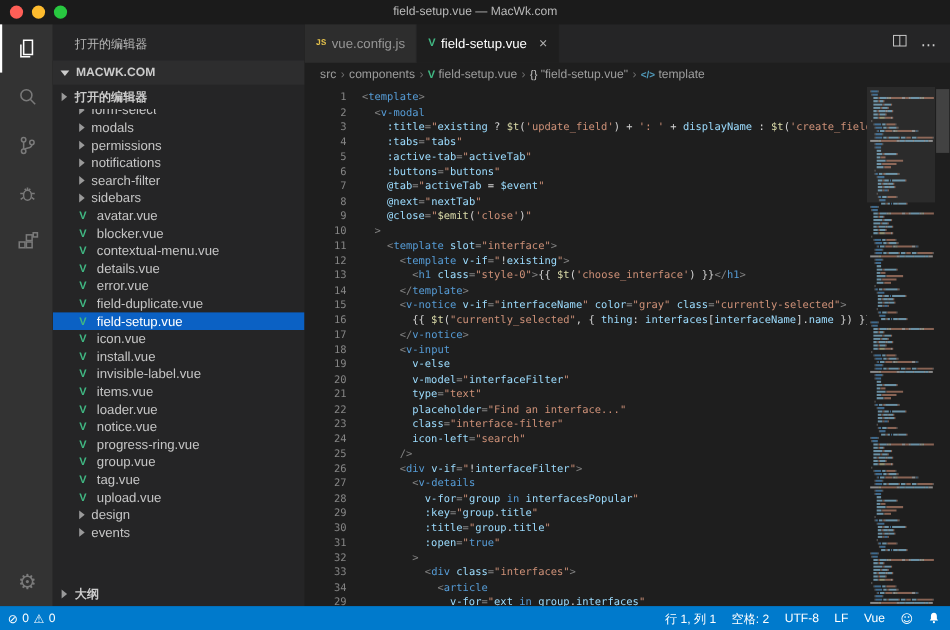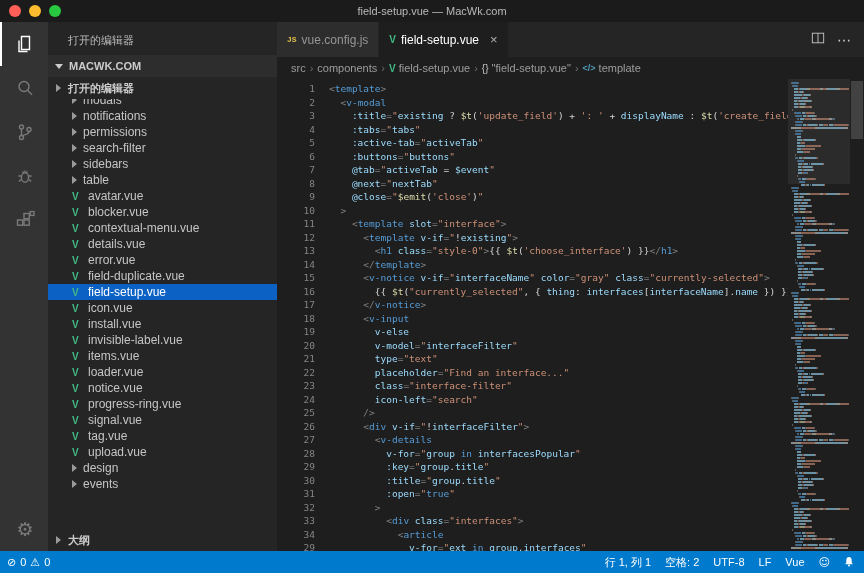"form-select" div.tree-row { html: none -> <div> <span></span> <span>form-select</span> </div> }
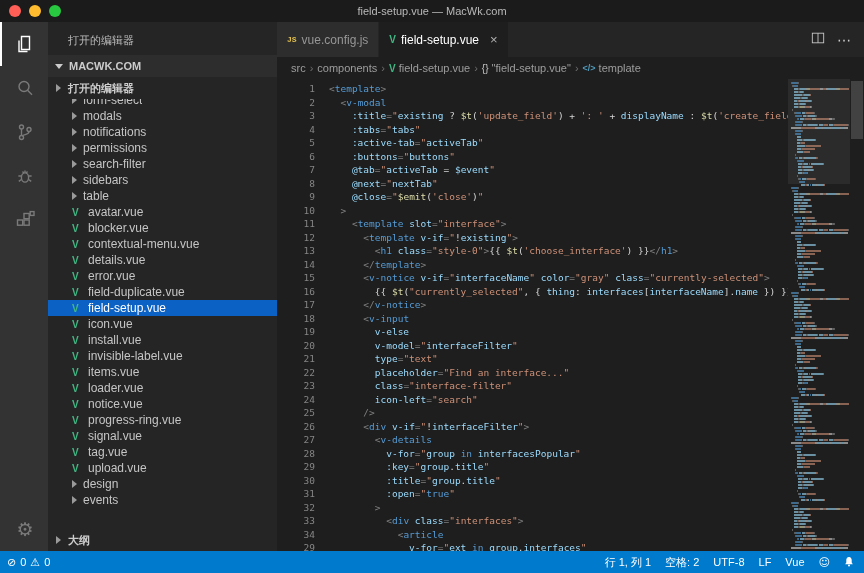"notifications" div.tree-row { order: before "permissions" -> after "permissions" }
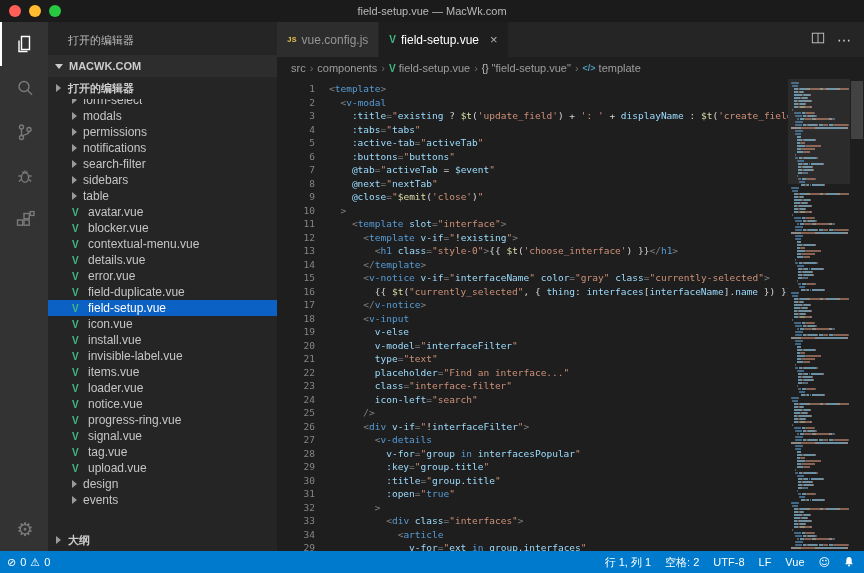"table" div.tree-row { html: <div> <span></span> <span>table</span> </div> -> none }
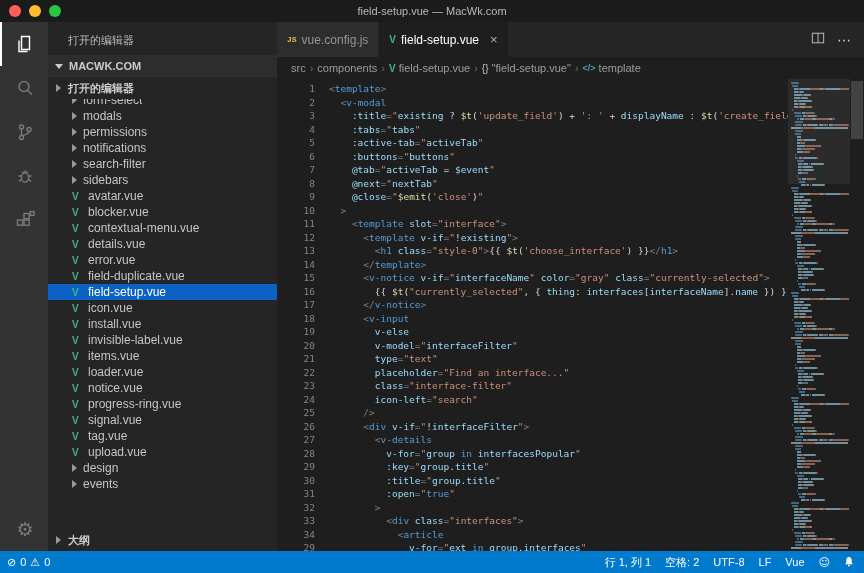"signal.vue" span.tree-label { text: signal.vue -> group.vue }
